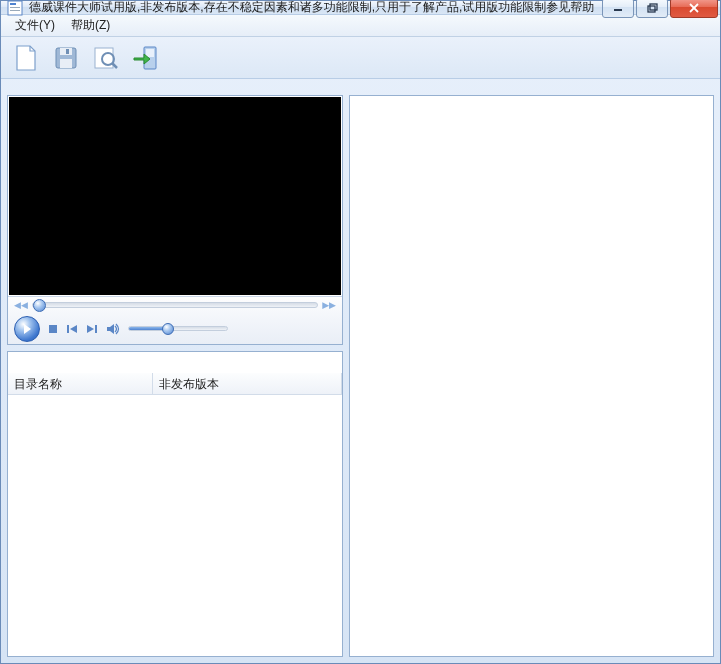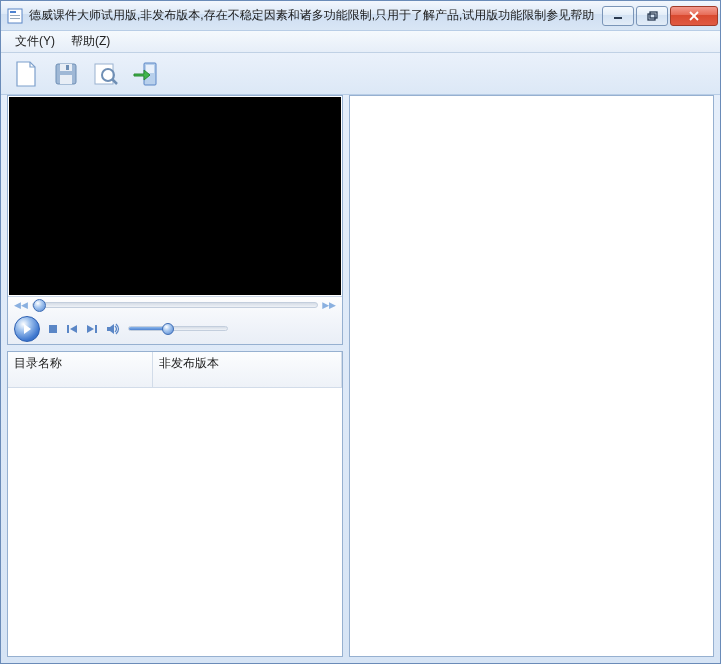"德威课件大师试用版,非发布版本,存在不稳定因素和诸多功能限制,只用于了解产品,试" .titlebar { height: 30px -> 14px }
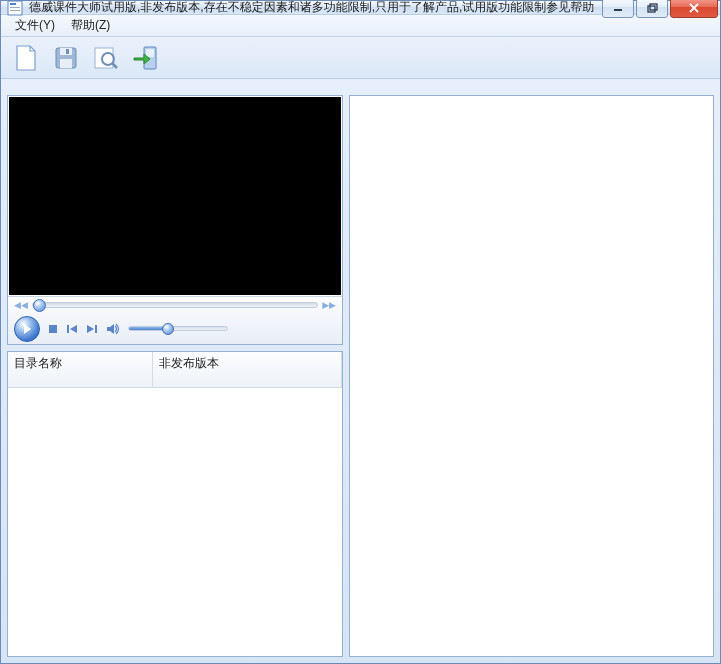"目录名称" .list-header { height: 36px -> 22px; margin-top: none -> 21px }
